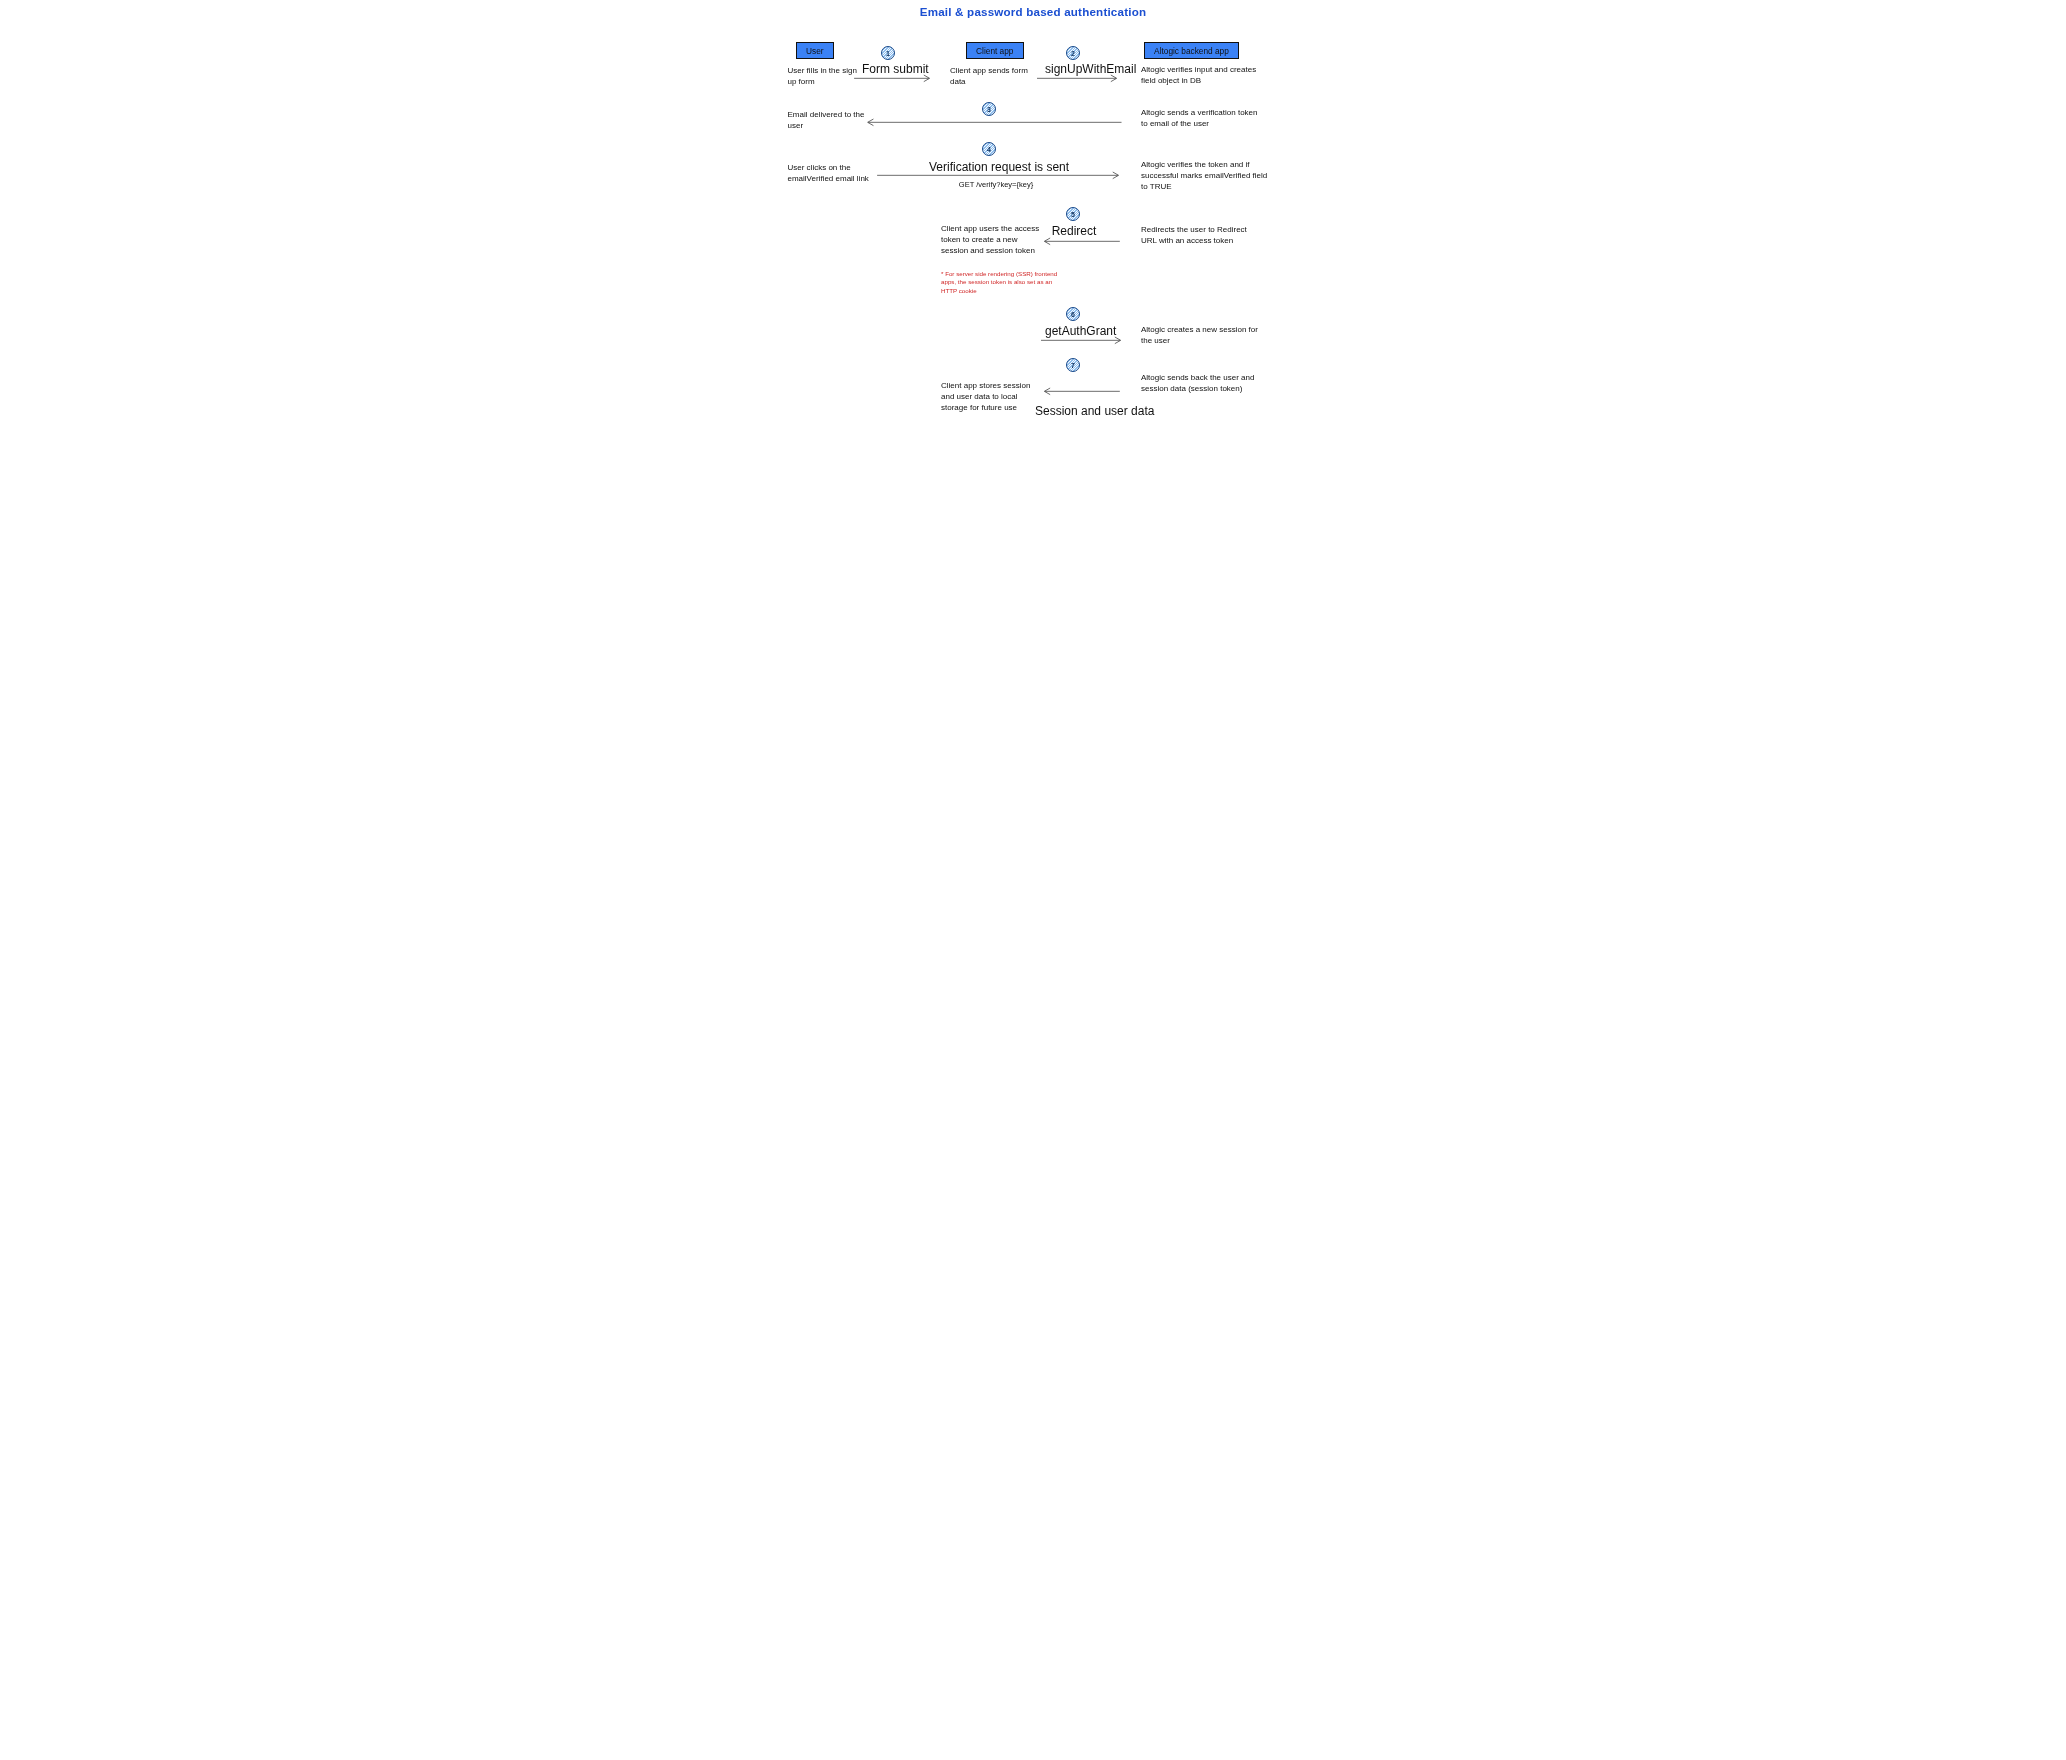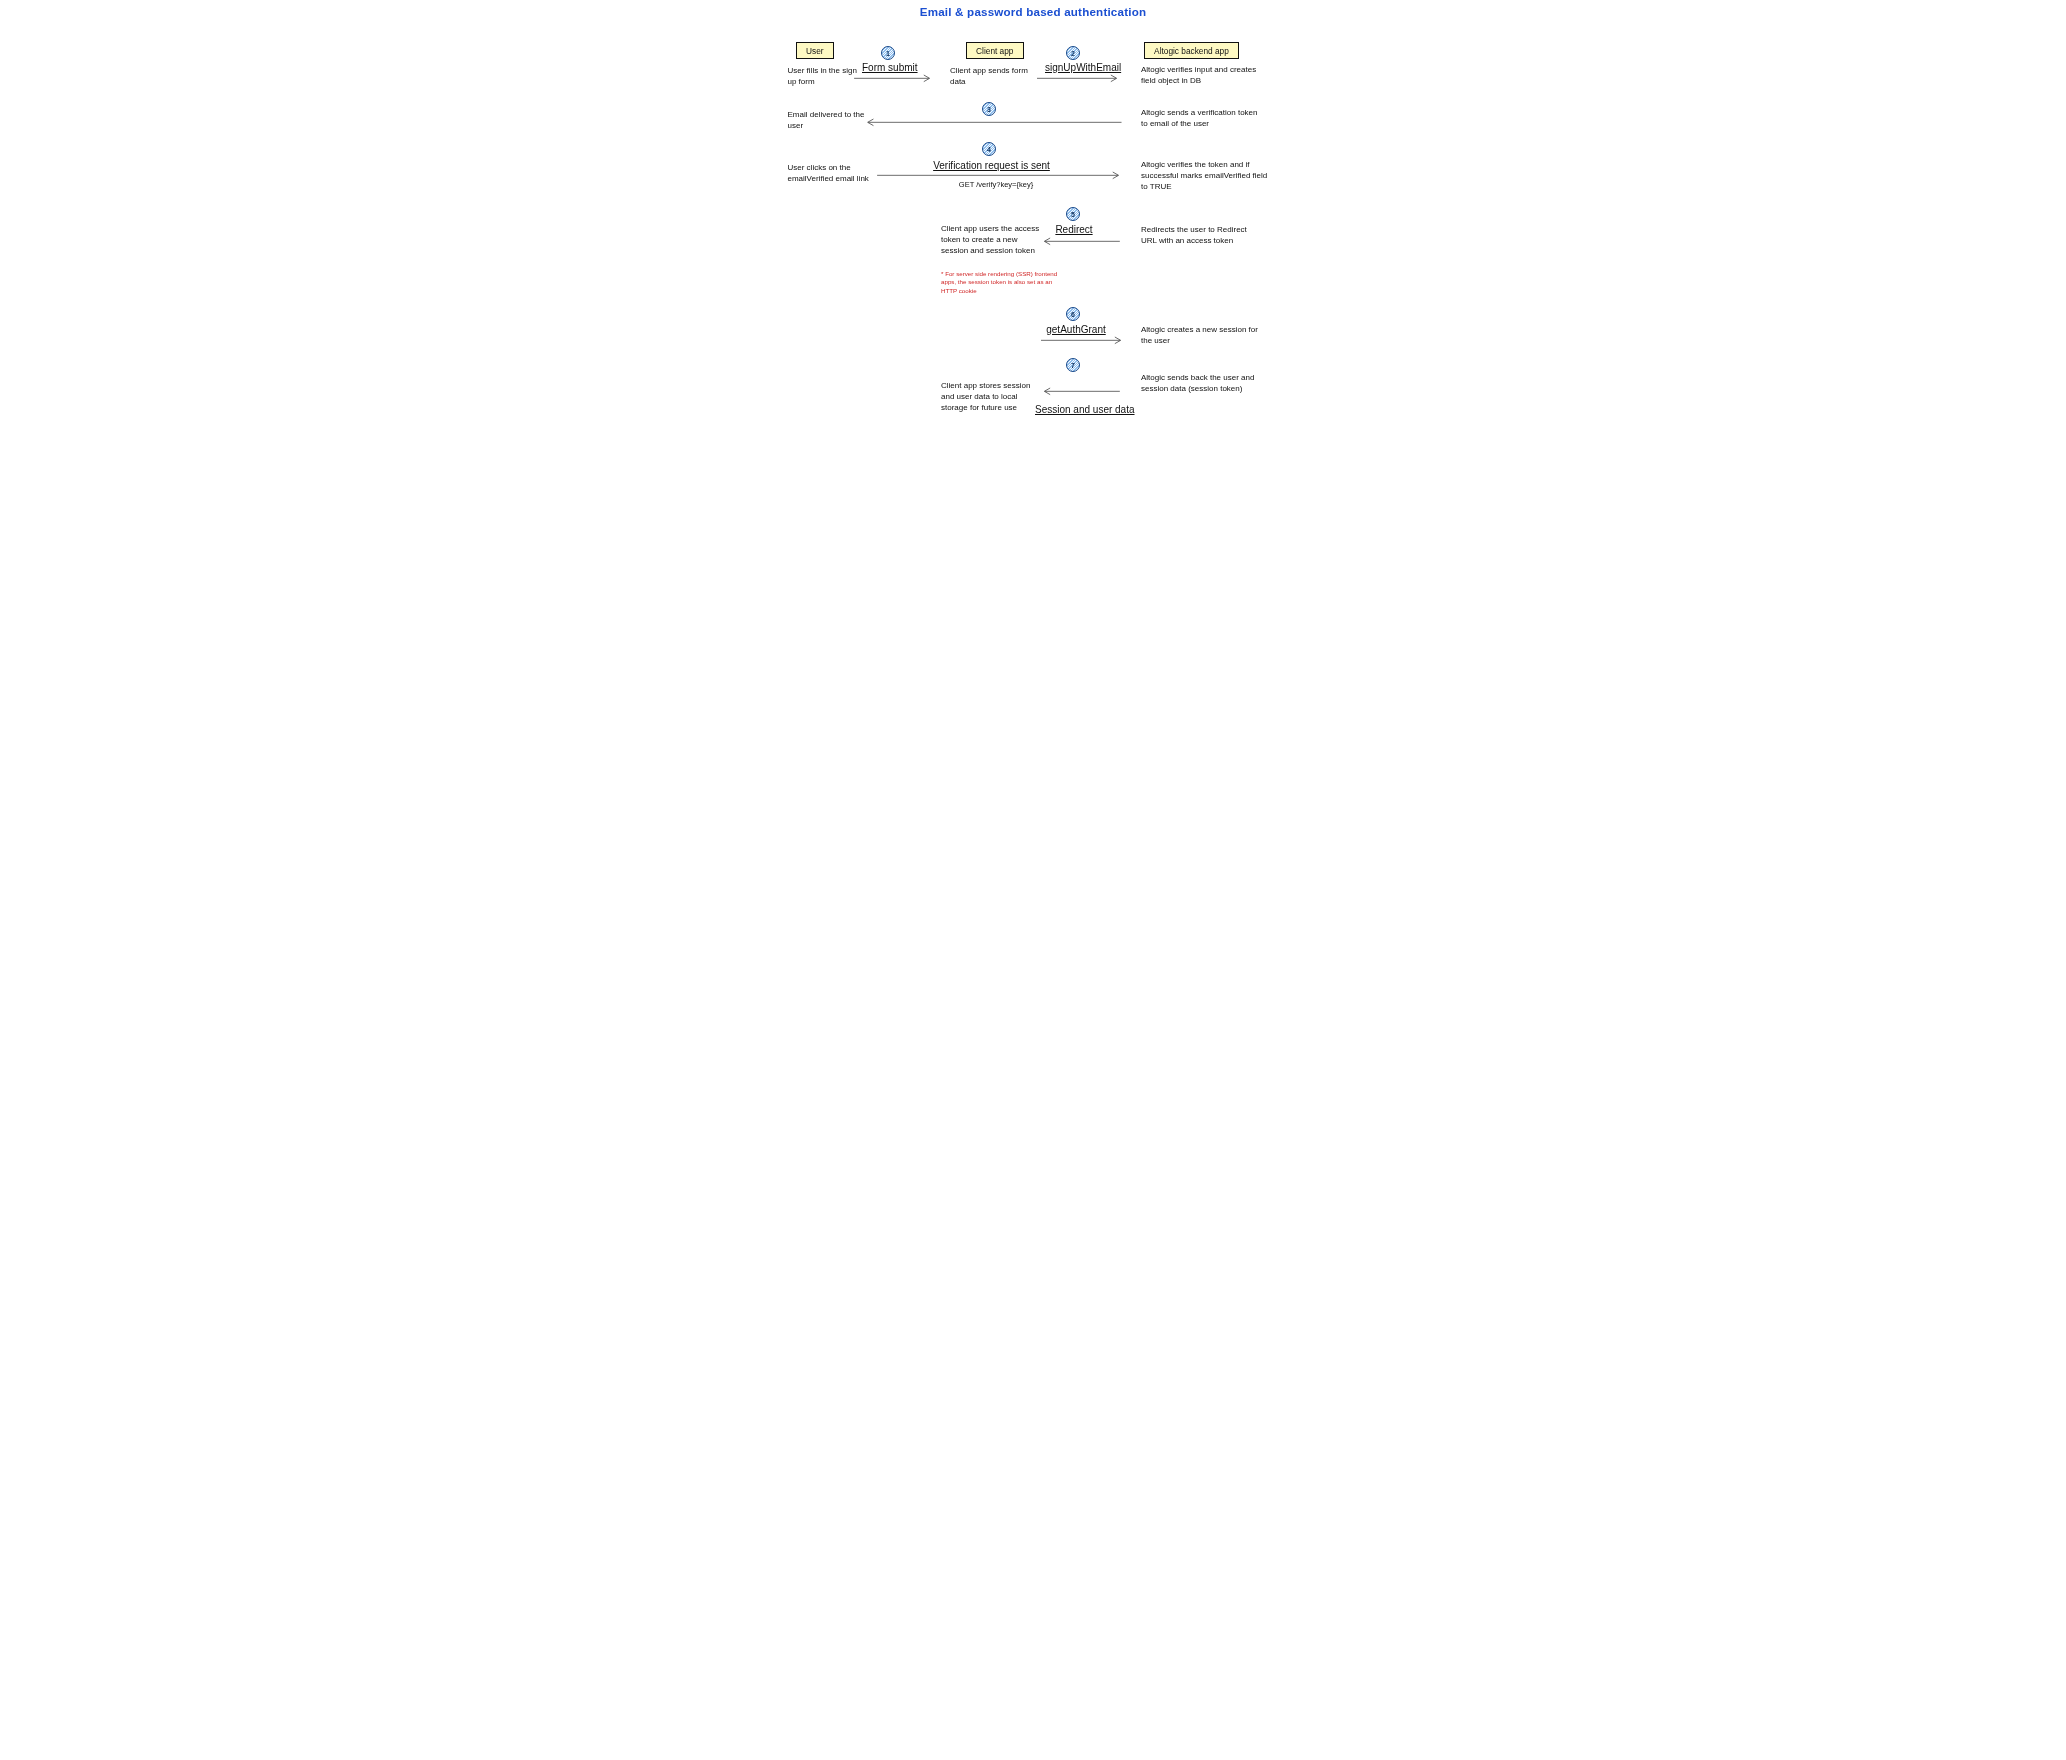"User" .lane-header { background: #fef9c3 -> #3b82f6 }
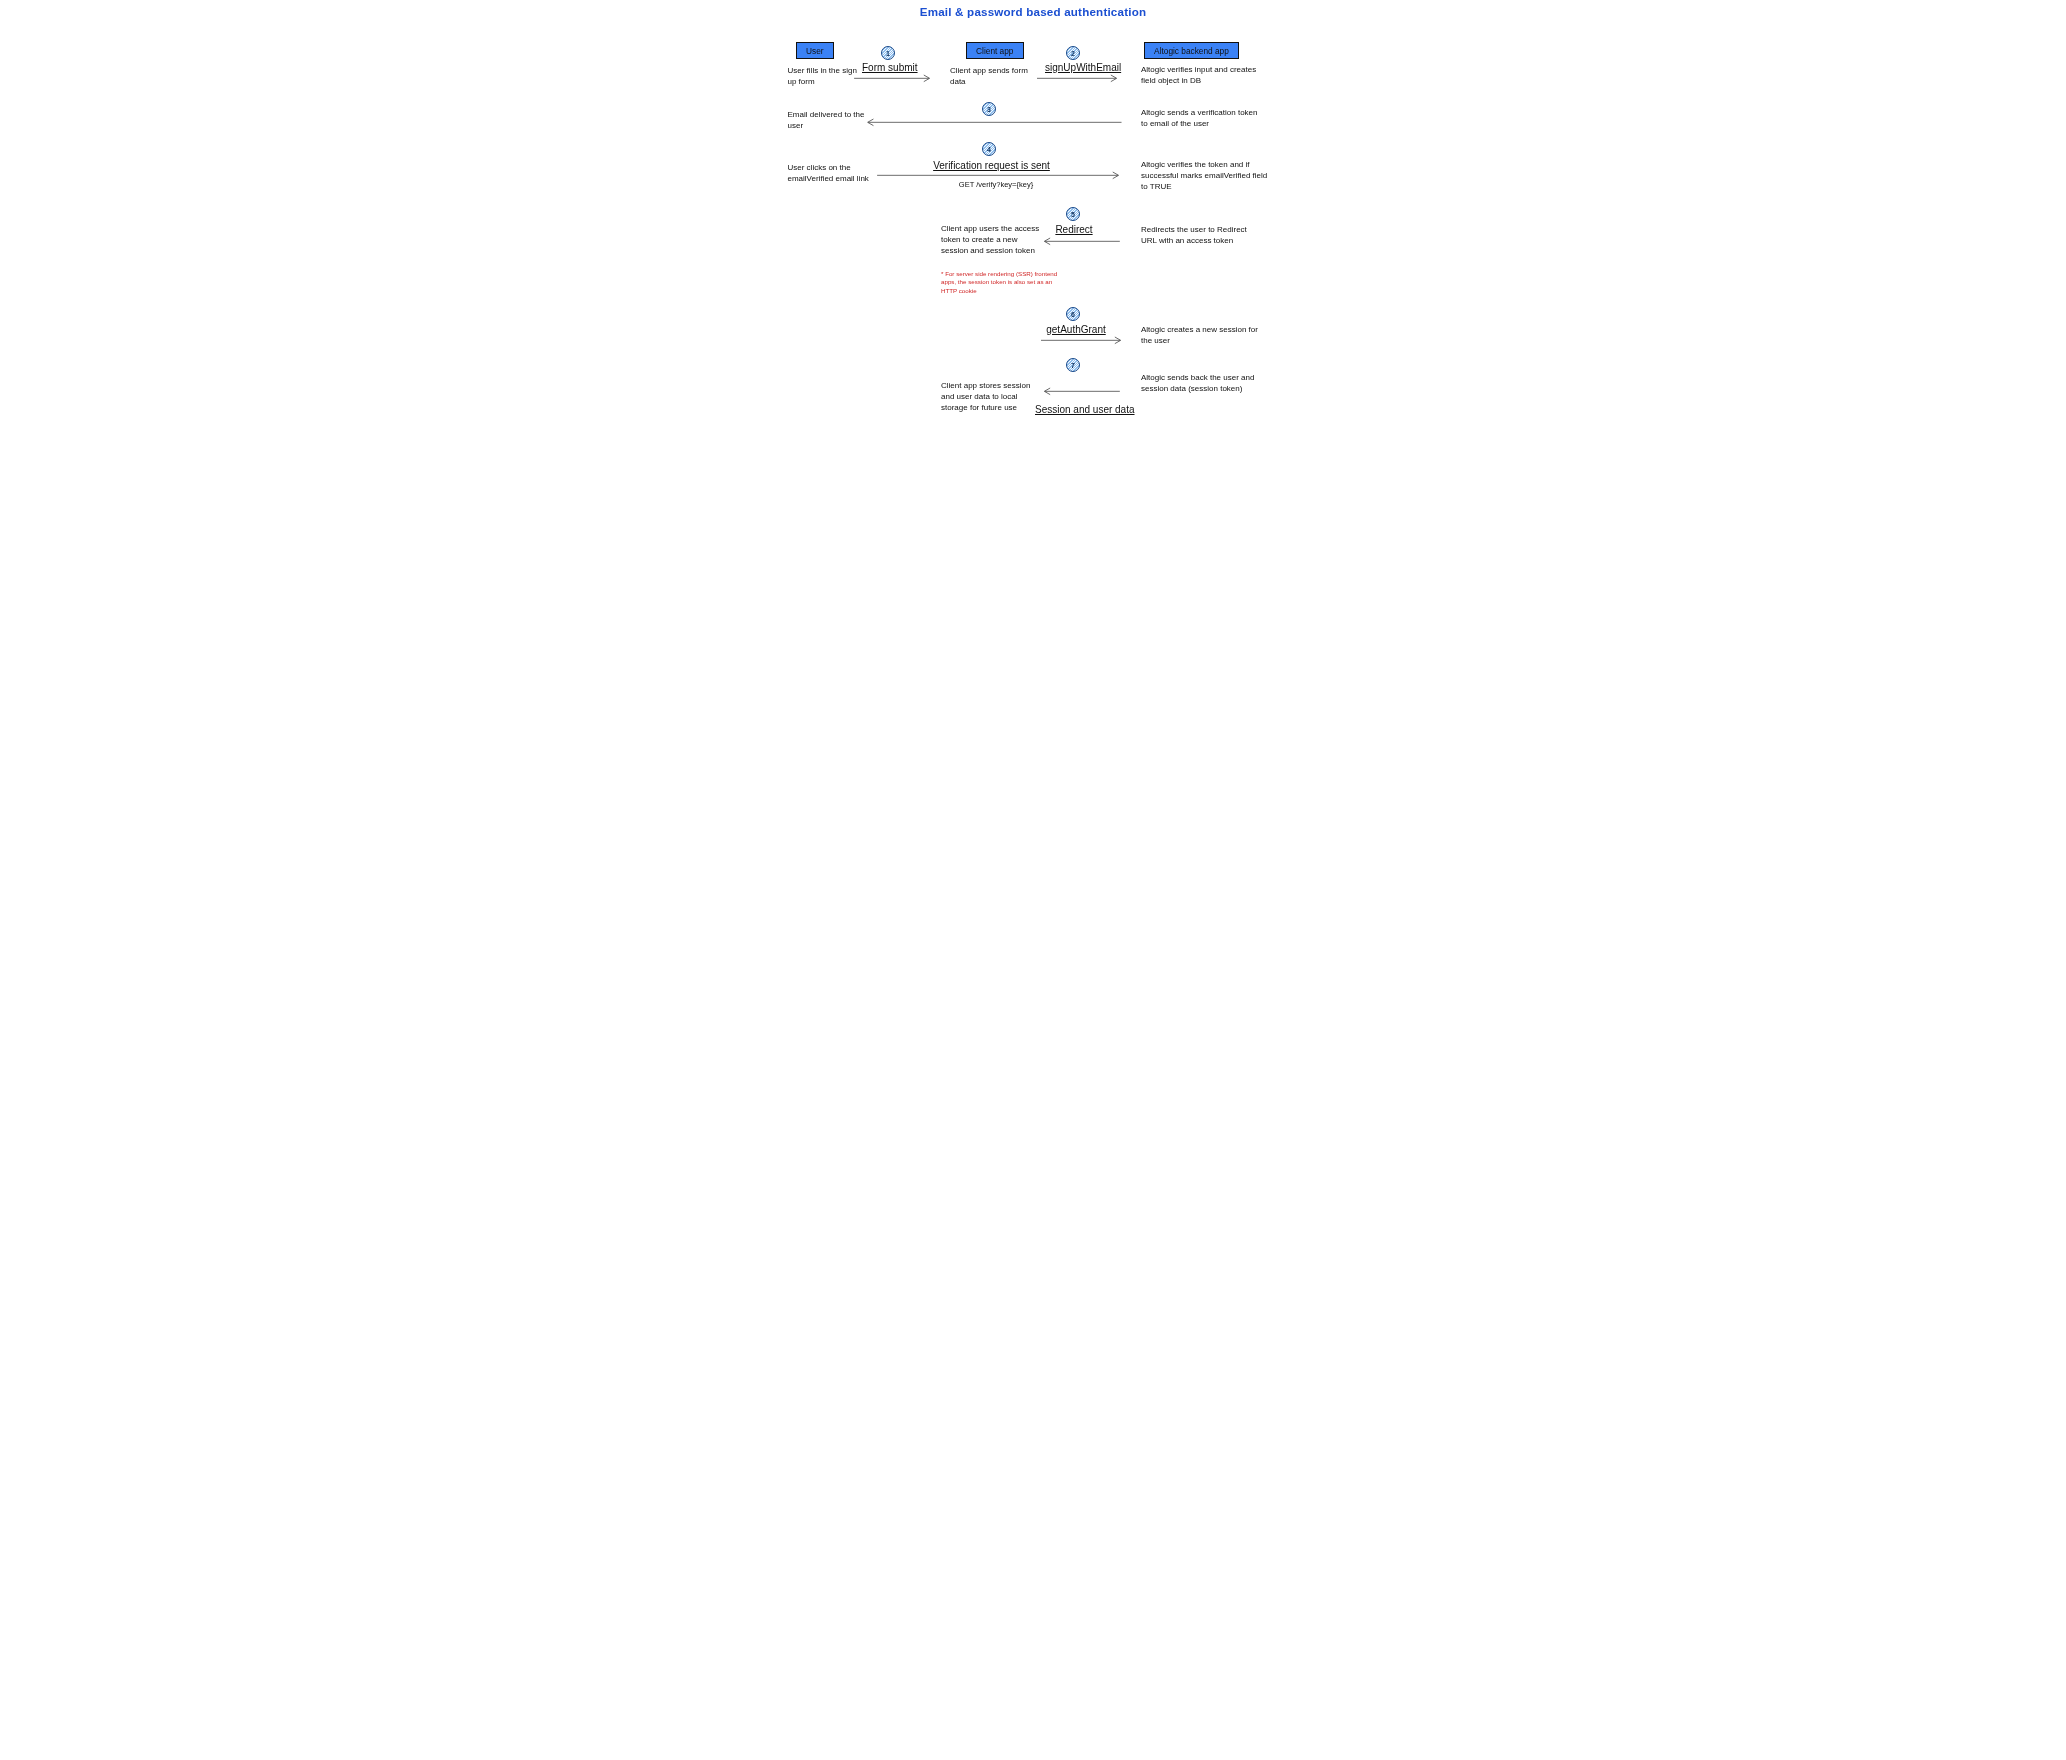"Form submit" .arrow-label { font-size: 10px -> 12px; text-decoration: underline -> none }
